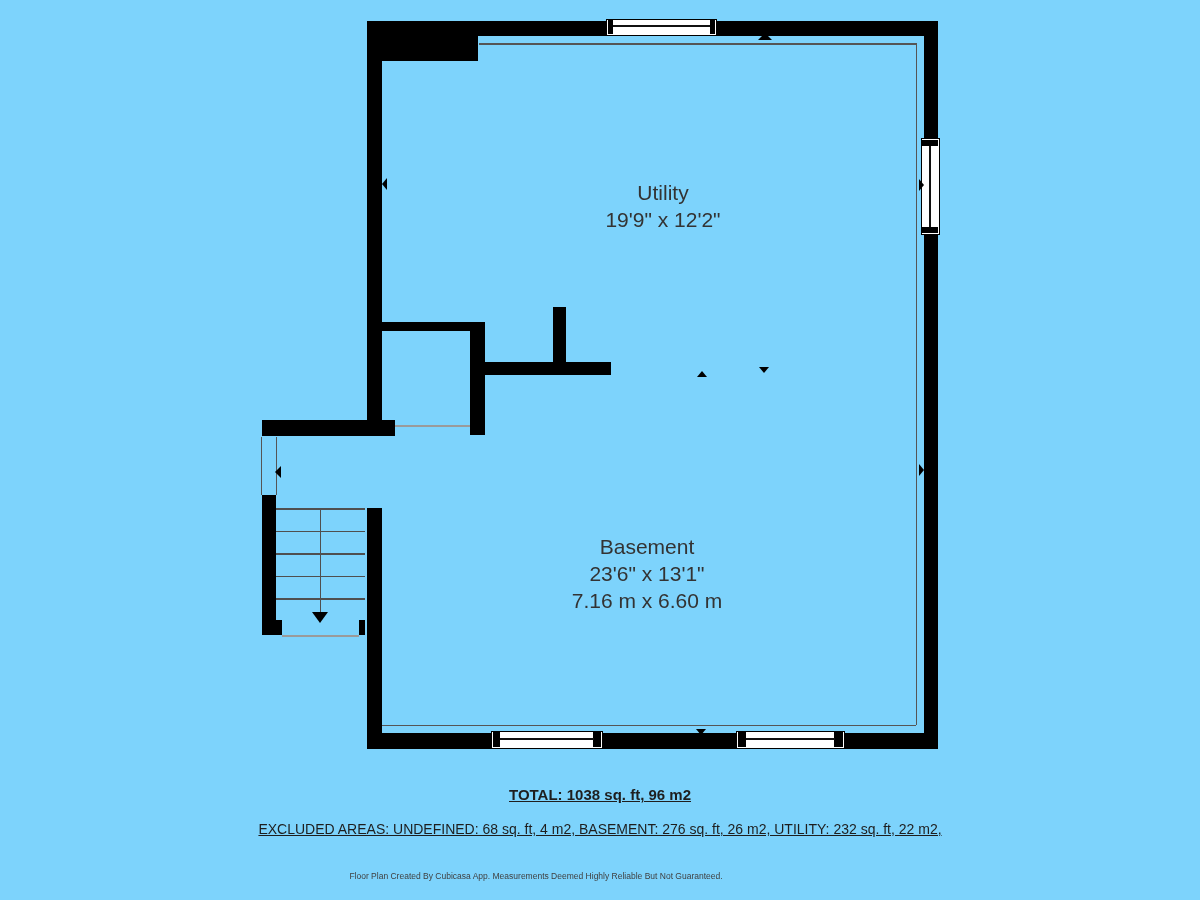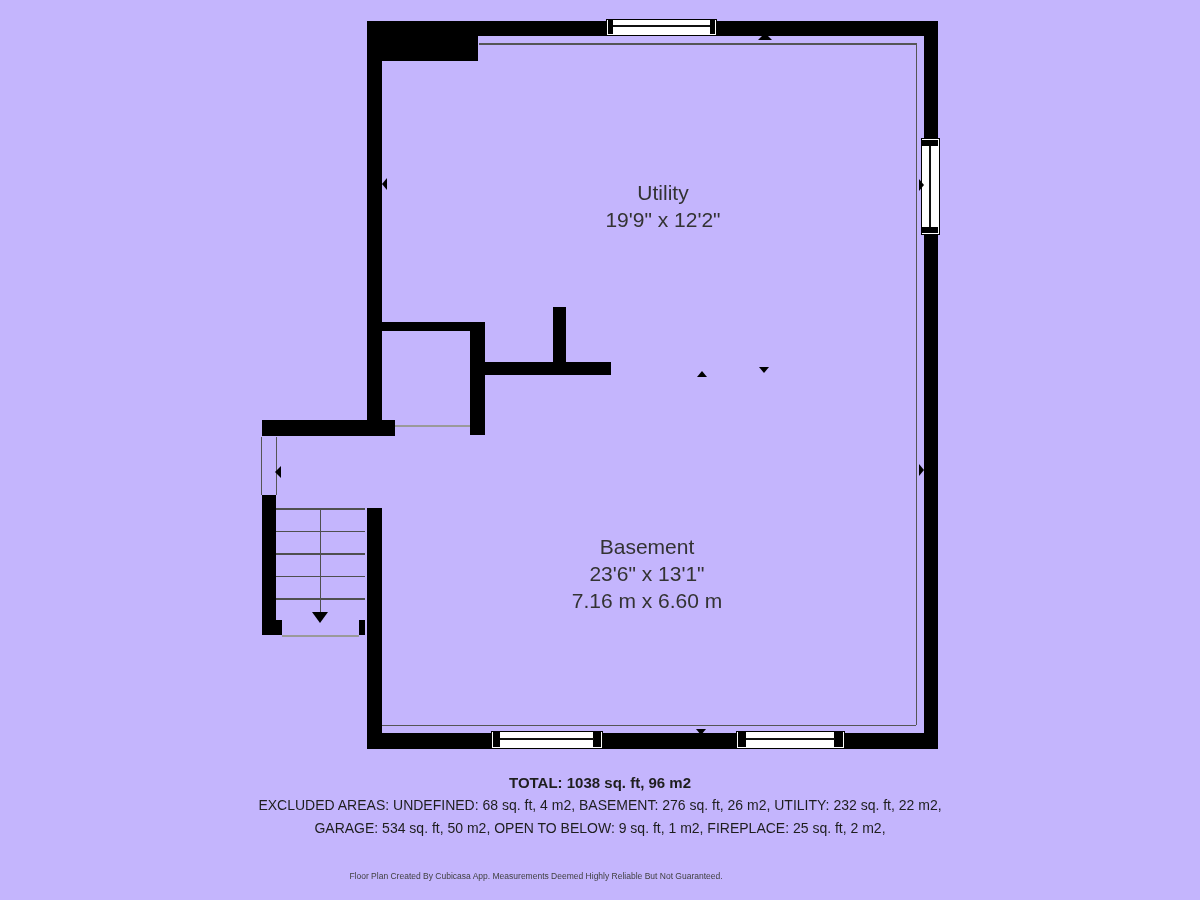"Utility" .canvas { background: #c4b5fd -> #7dd3fc }
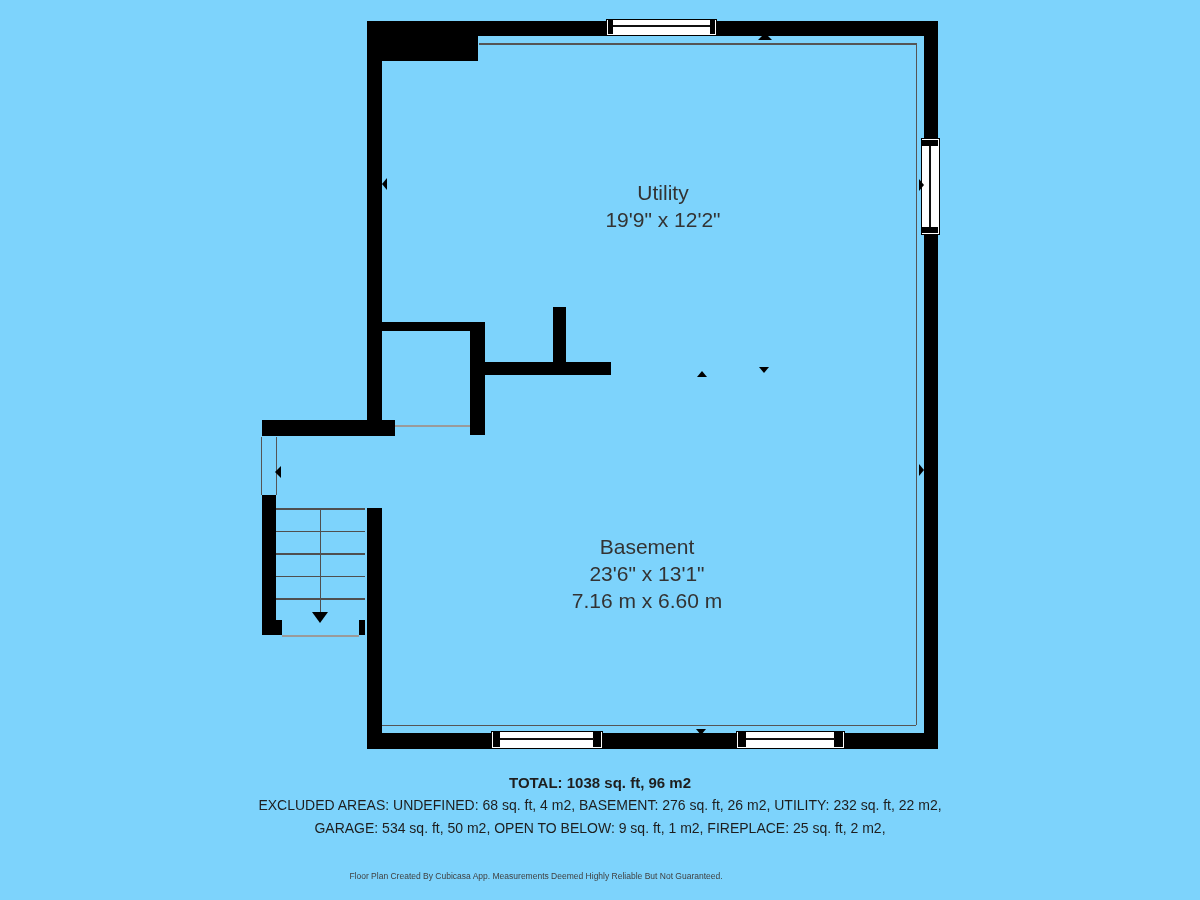"TOTAL: 1038 sq. ft, 96" .summary p { margin: 4px -> 16px; text-decoration: none -> underline }
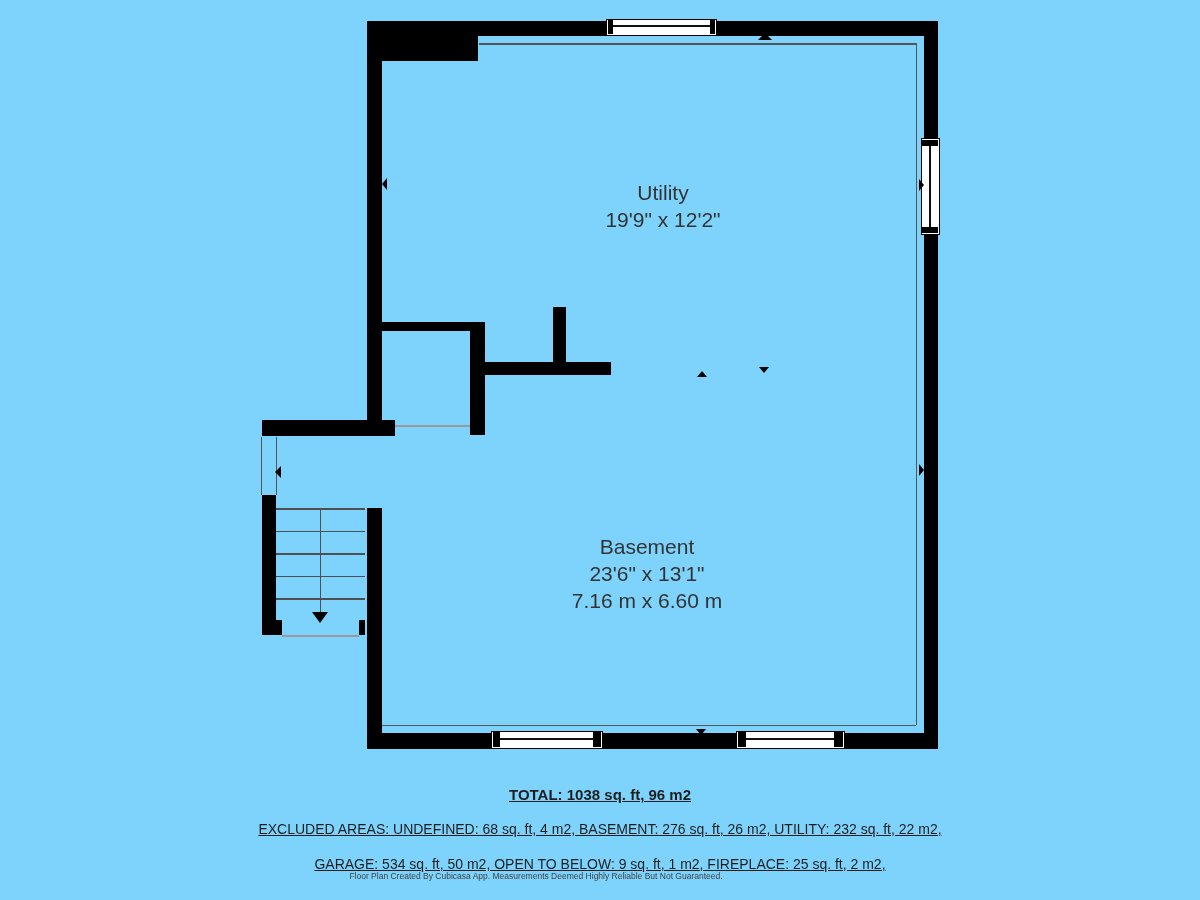"GARAGE: 534 sq. ft, 50" p.s-line { html: <p>GARAGE: 534 sq. ft, 50 m2, OPEN TO BELOW: 9 sq. ft, 1 m2, FIREPLACE: 25 sq. ft, 2 m2,</p> -> none }
